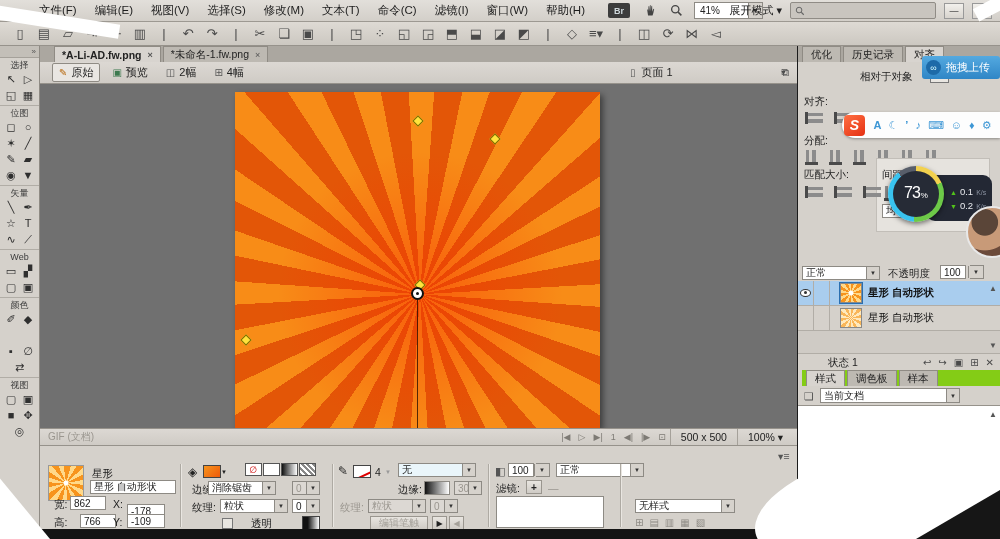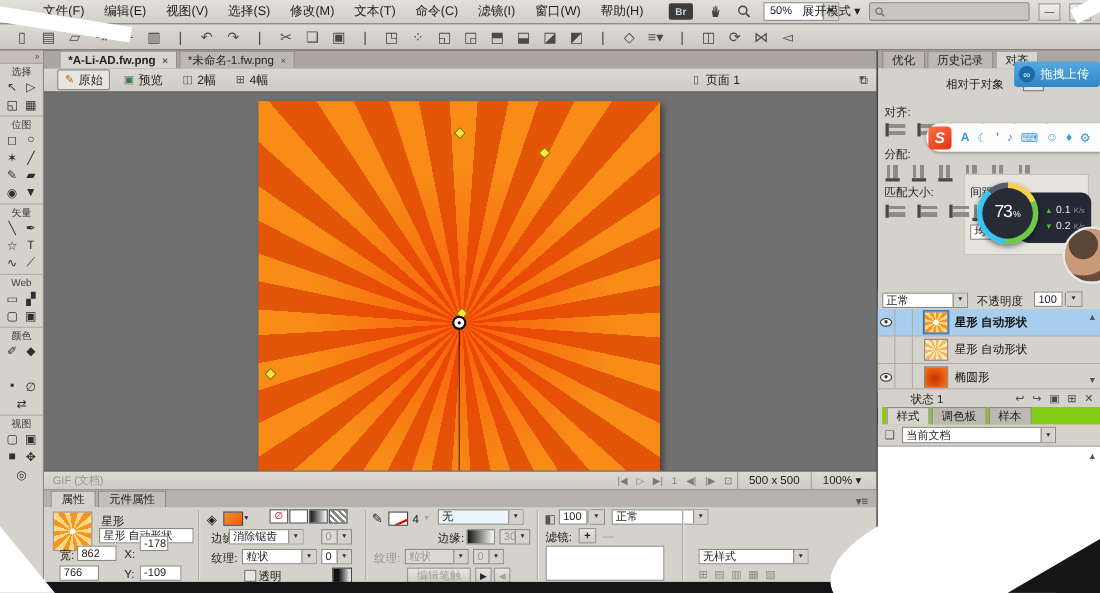"50%" span { text: 50% -> 41% }
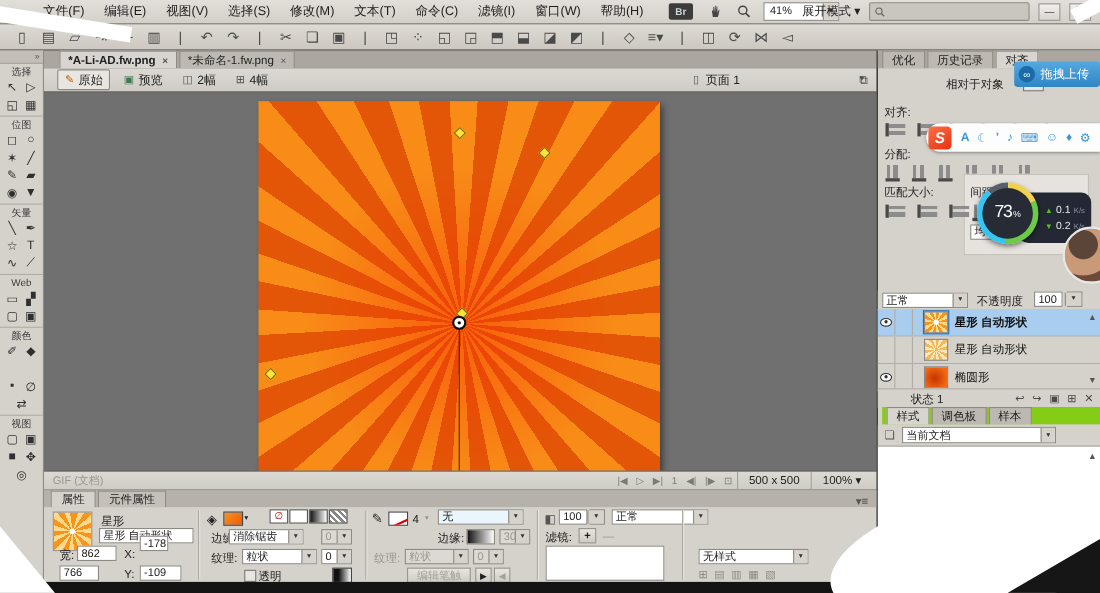"椭圆形" div.layer-row { html: <div> <span> <span></span> </span> <span></span> <span></span> <span>椭圆形</span> </div> -> none }
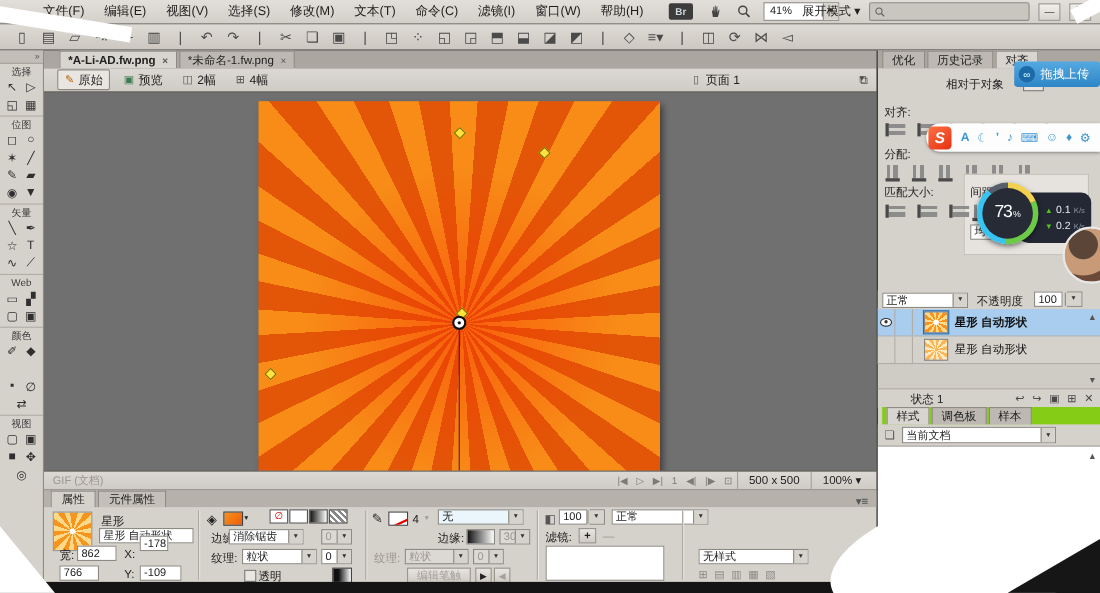"属性" div.props-tabs { html: <div> <span> <span>属性</span> </span> <span> <span>元件属性</span> </span> </div> -> none }
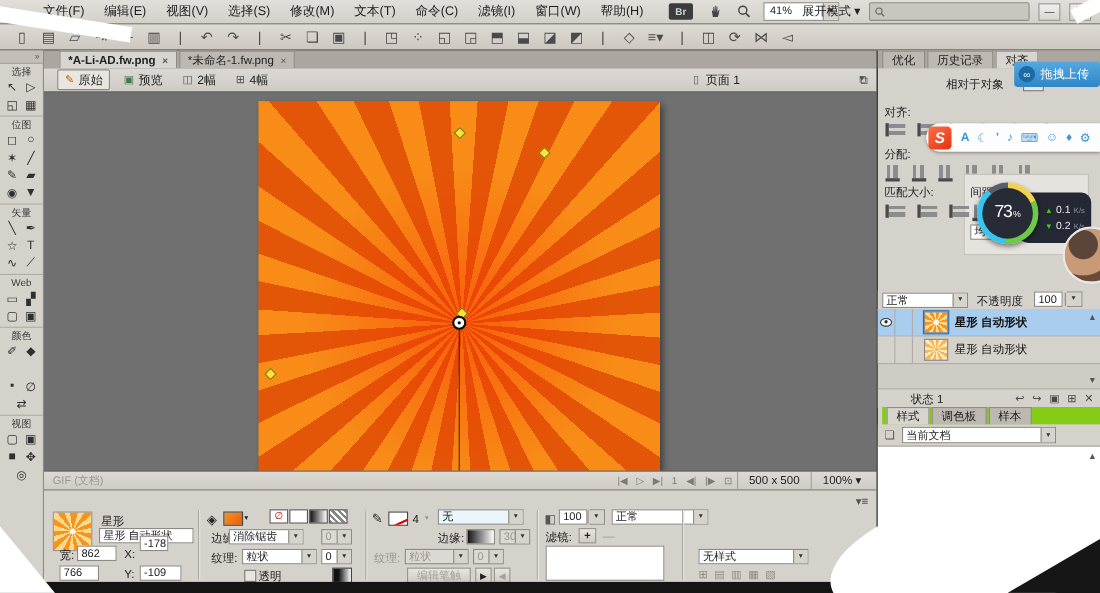"-178" span.p-input { top: 41px -> 58px; width: 26px -> 38px }
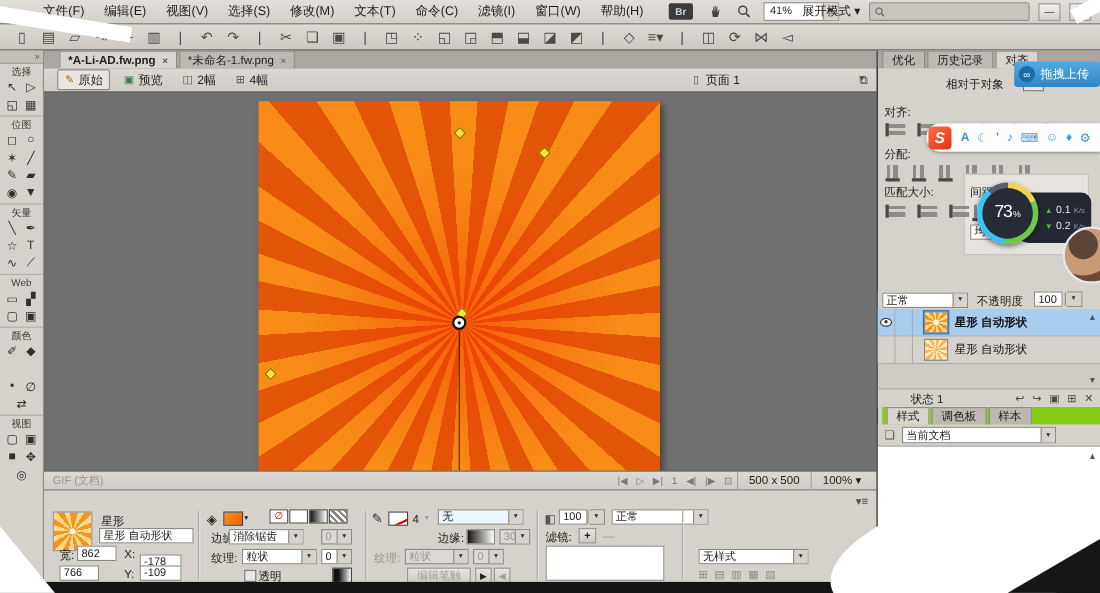"766" span.p-input { left: 14px -> 40px }
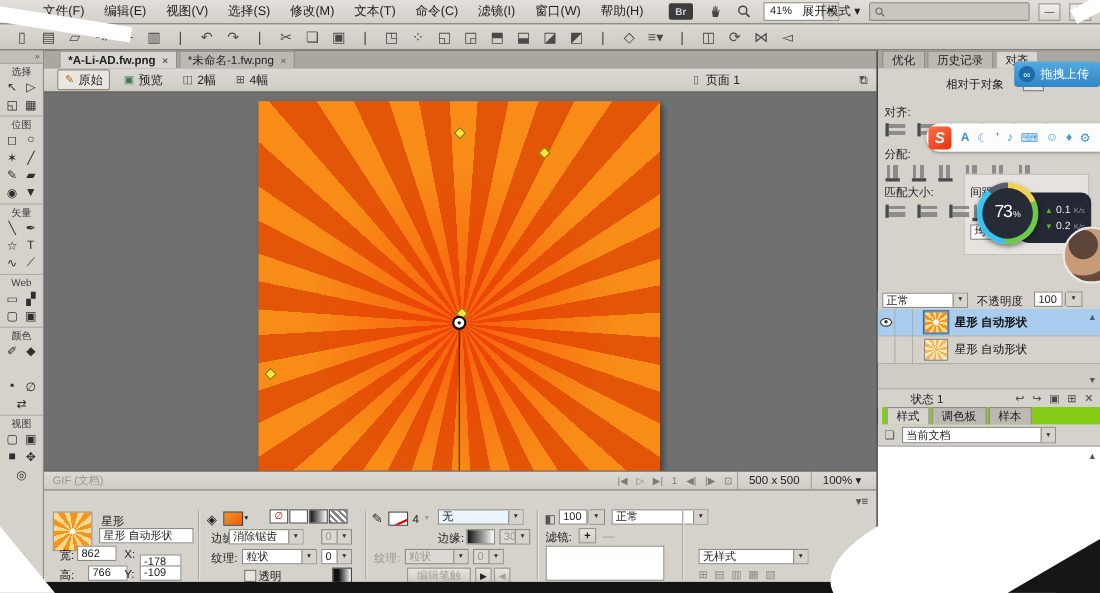"透明" span.p-lbl { left: 195px -> 211px }
